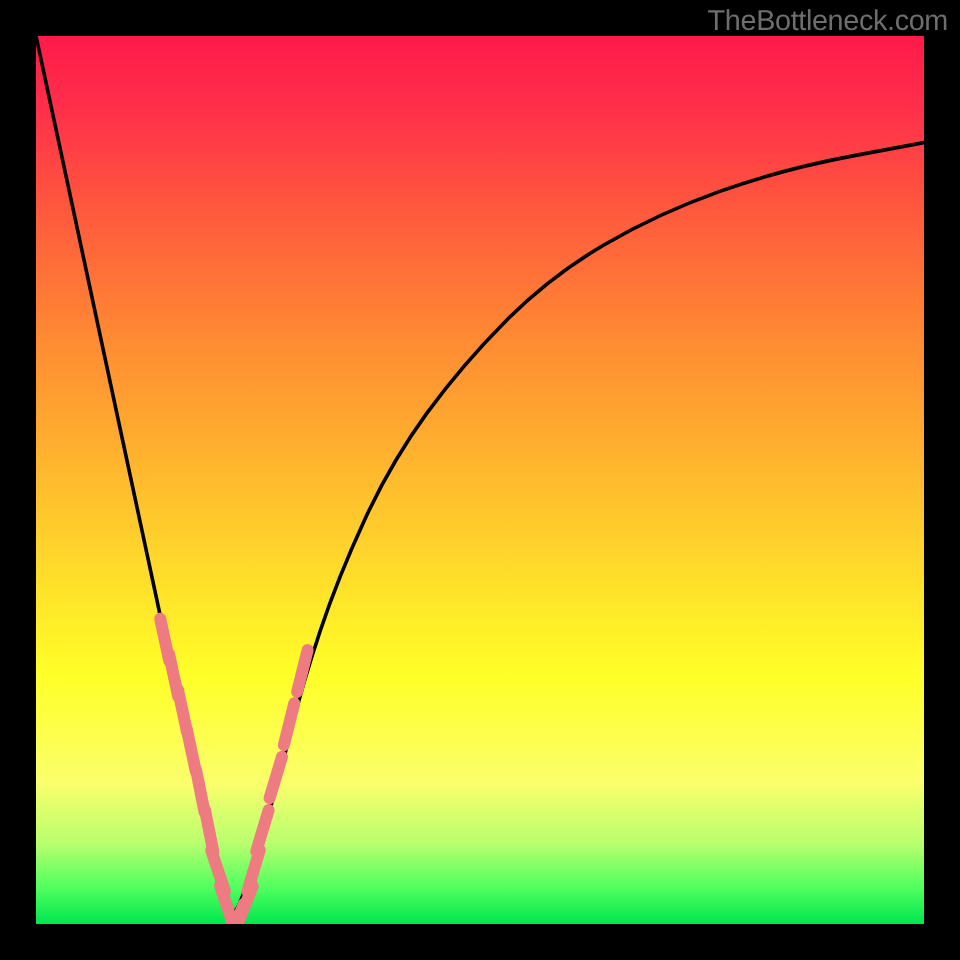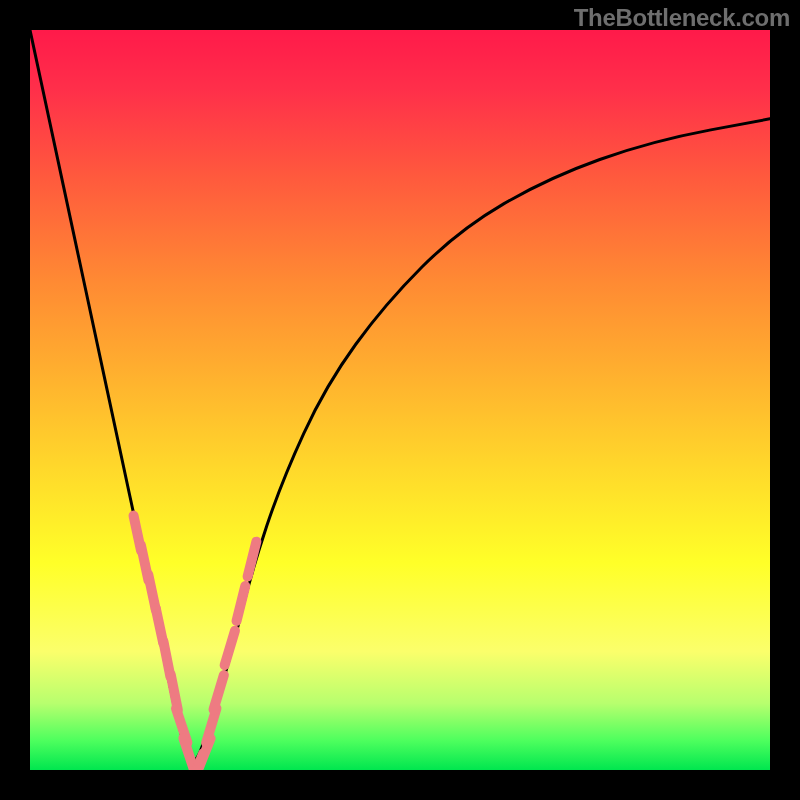"TheBottleneck.com" .watermark { font-weight: 700 -> 400 }
